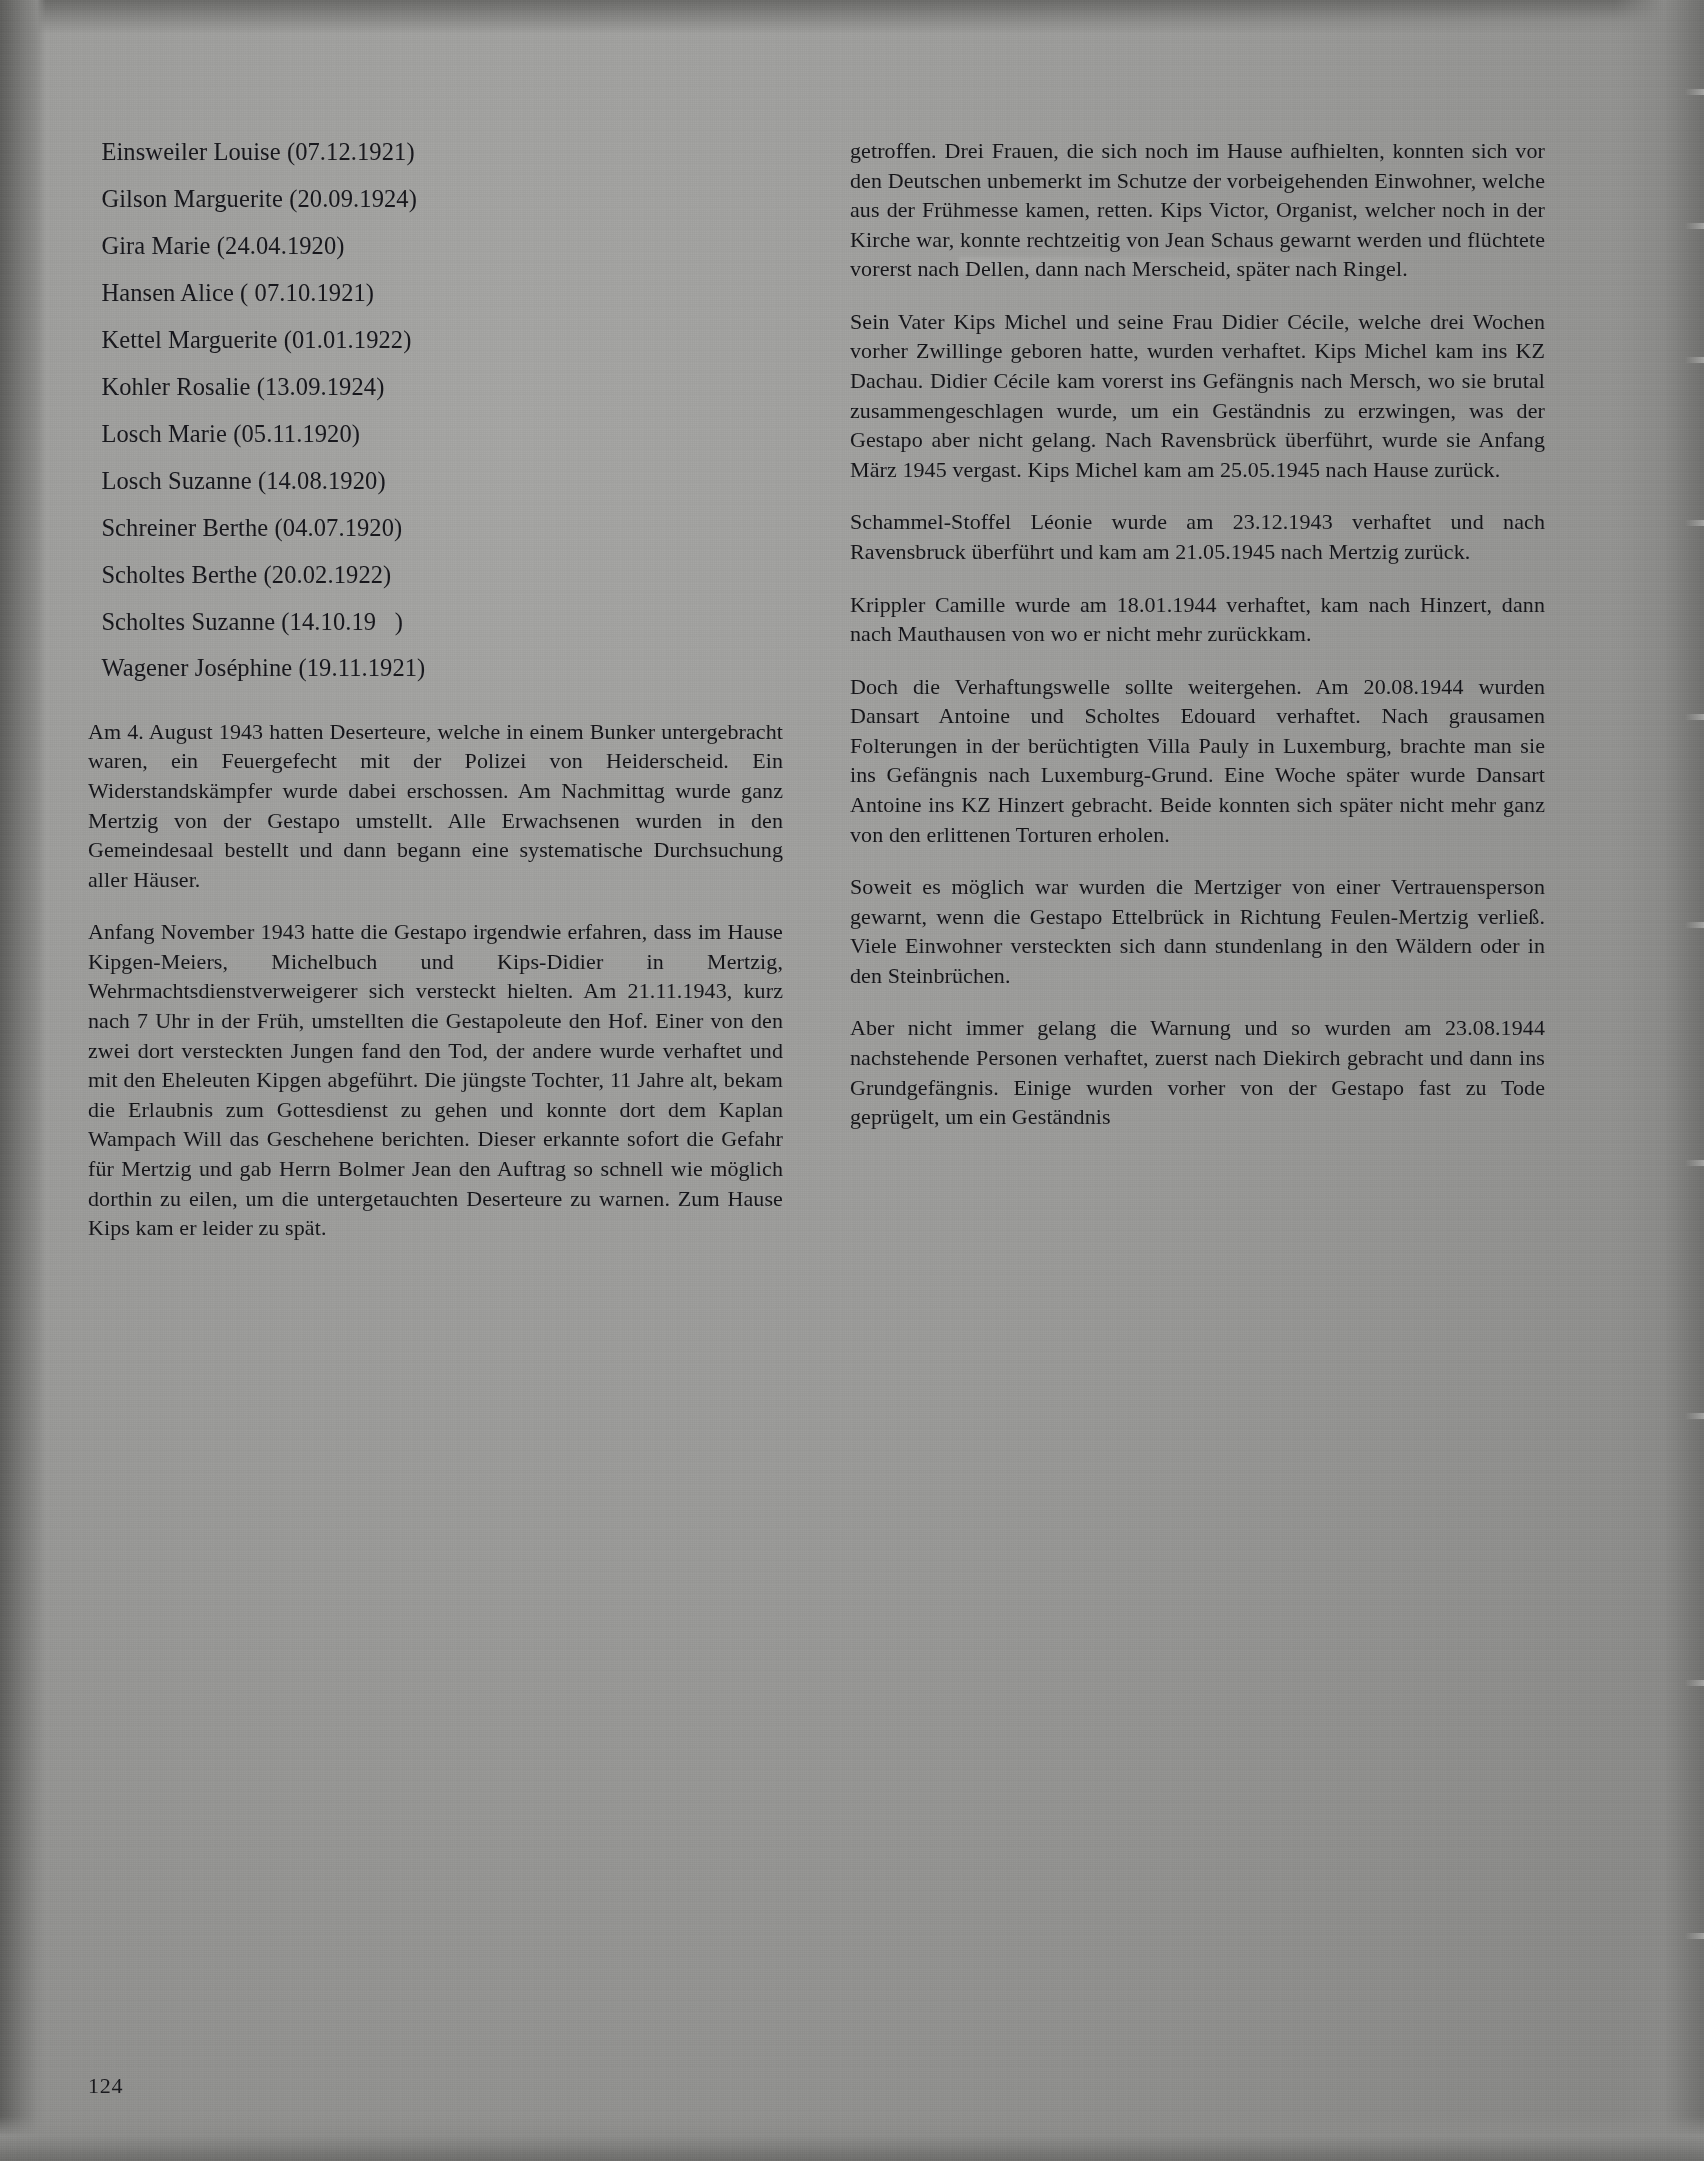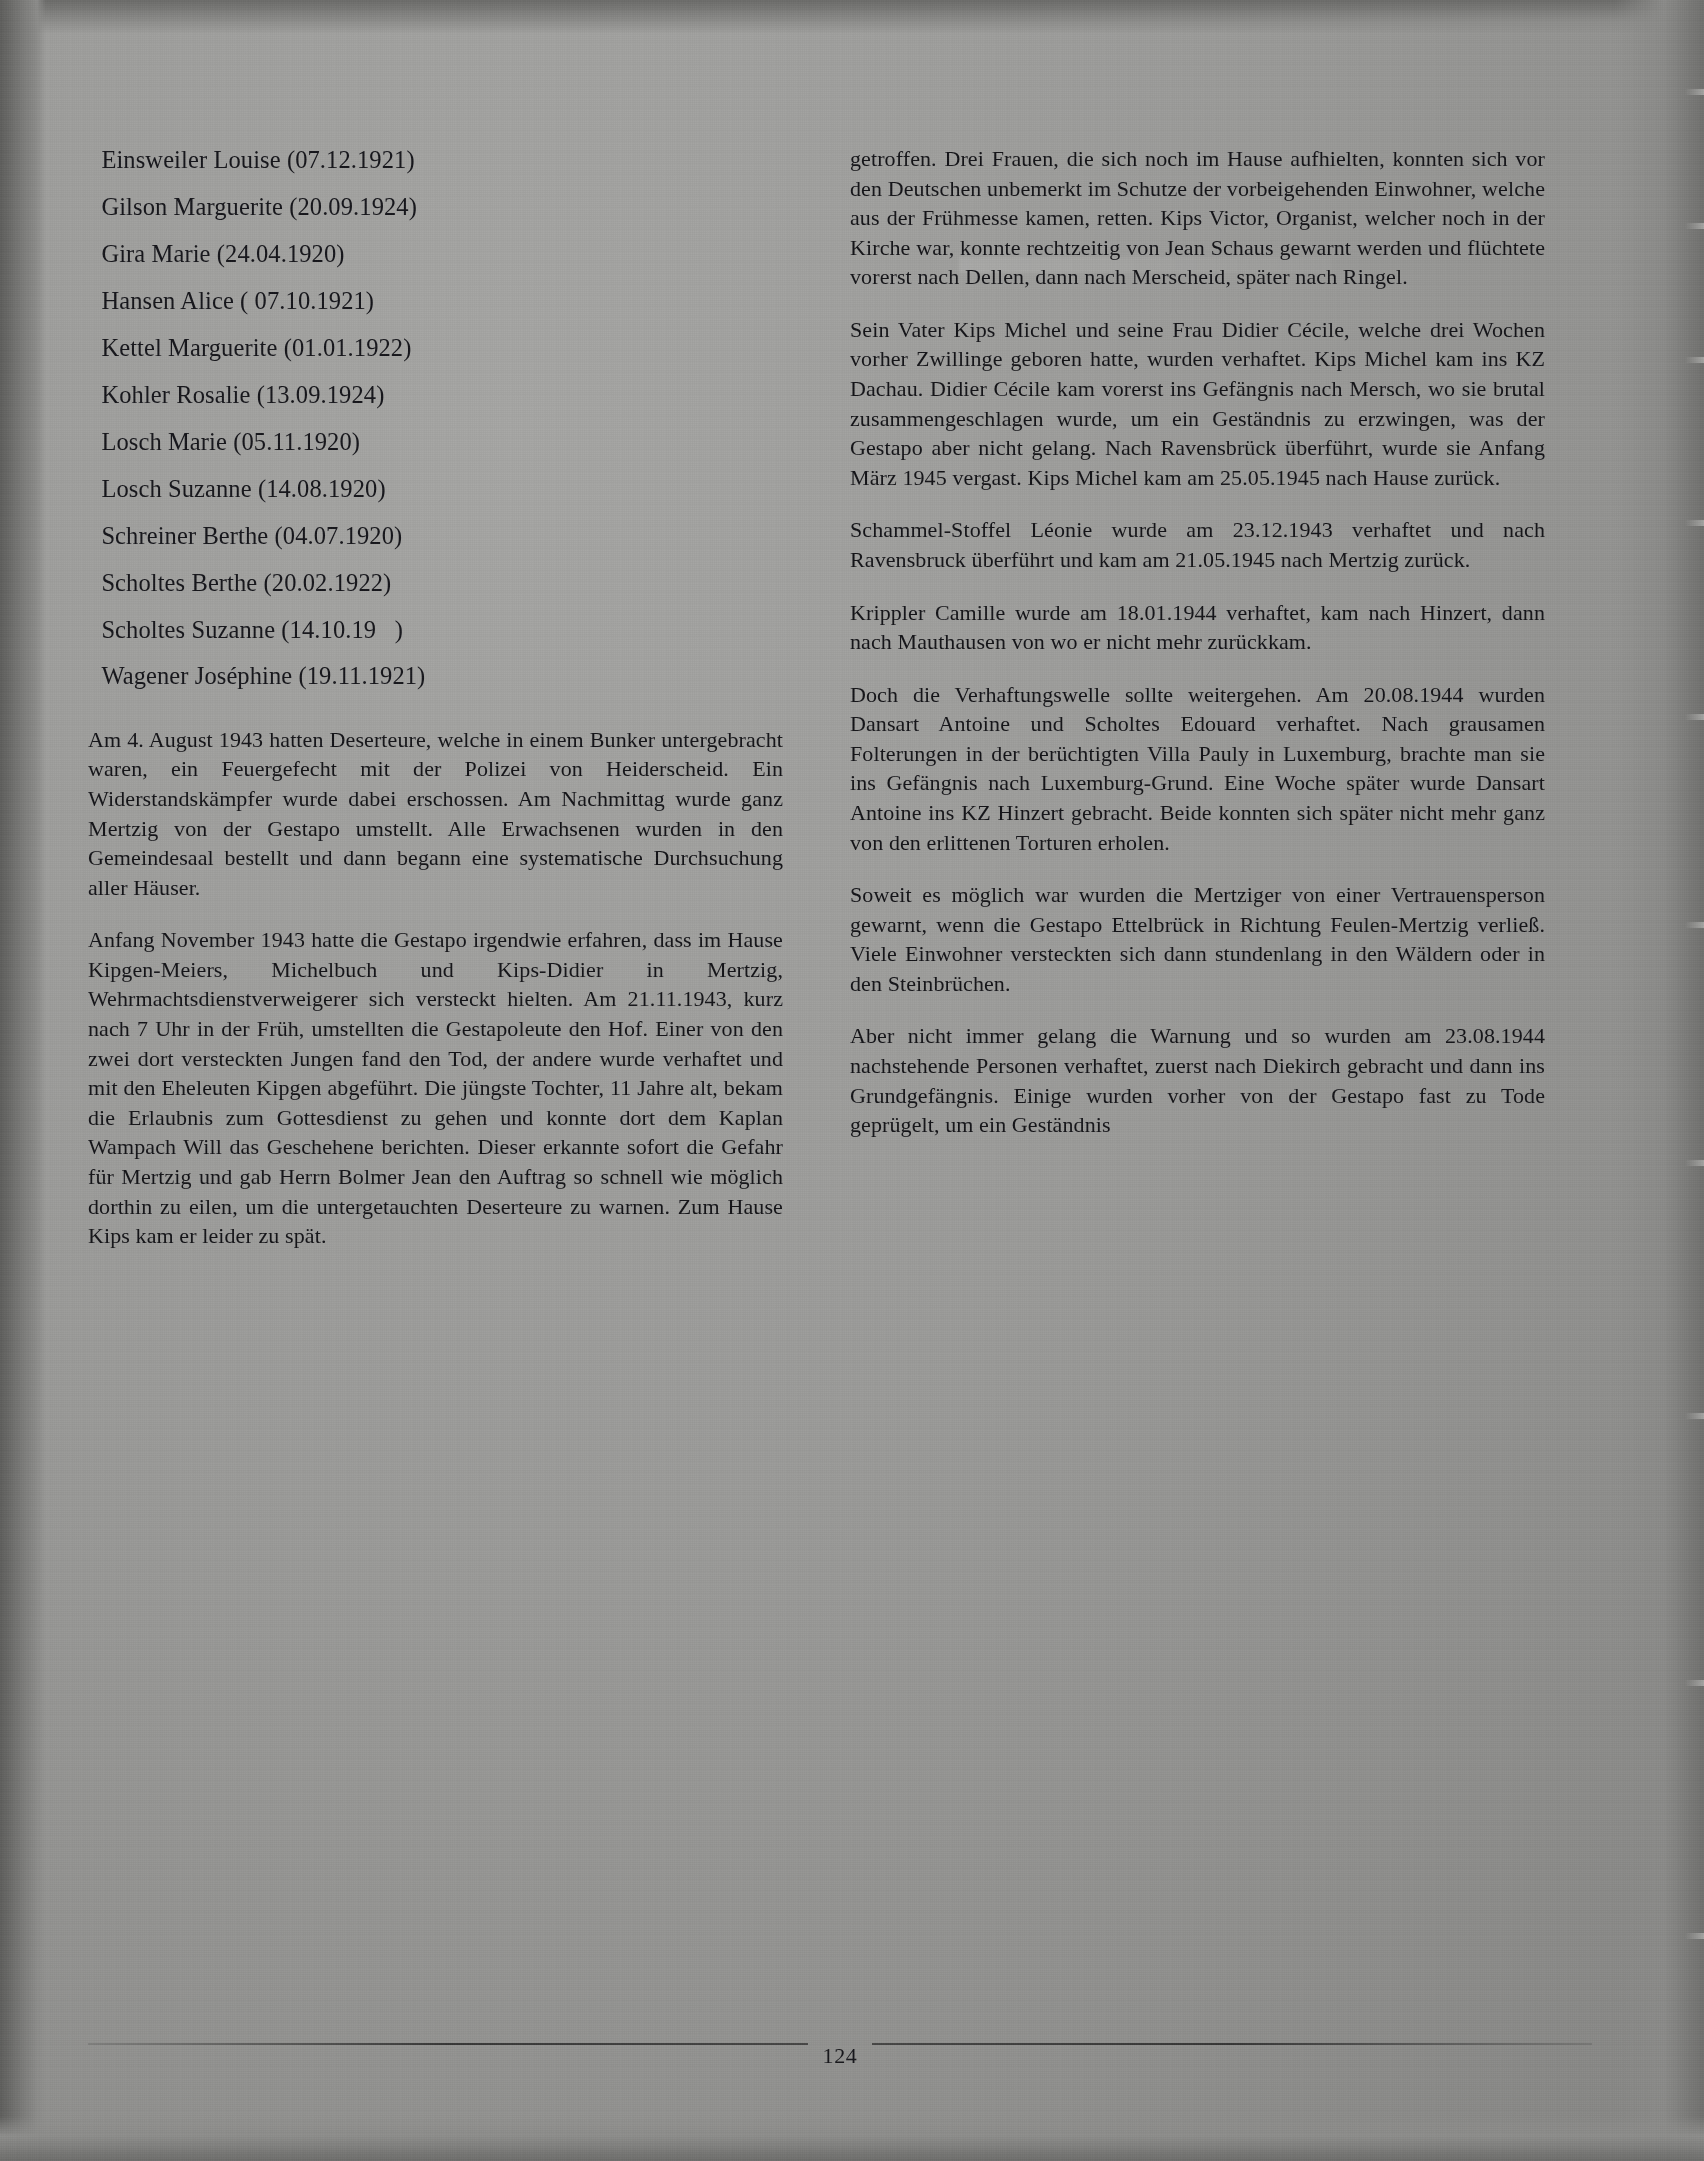"Einsweiler Louise (07.12.1921)" .content { top: 144px -> 136px }
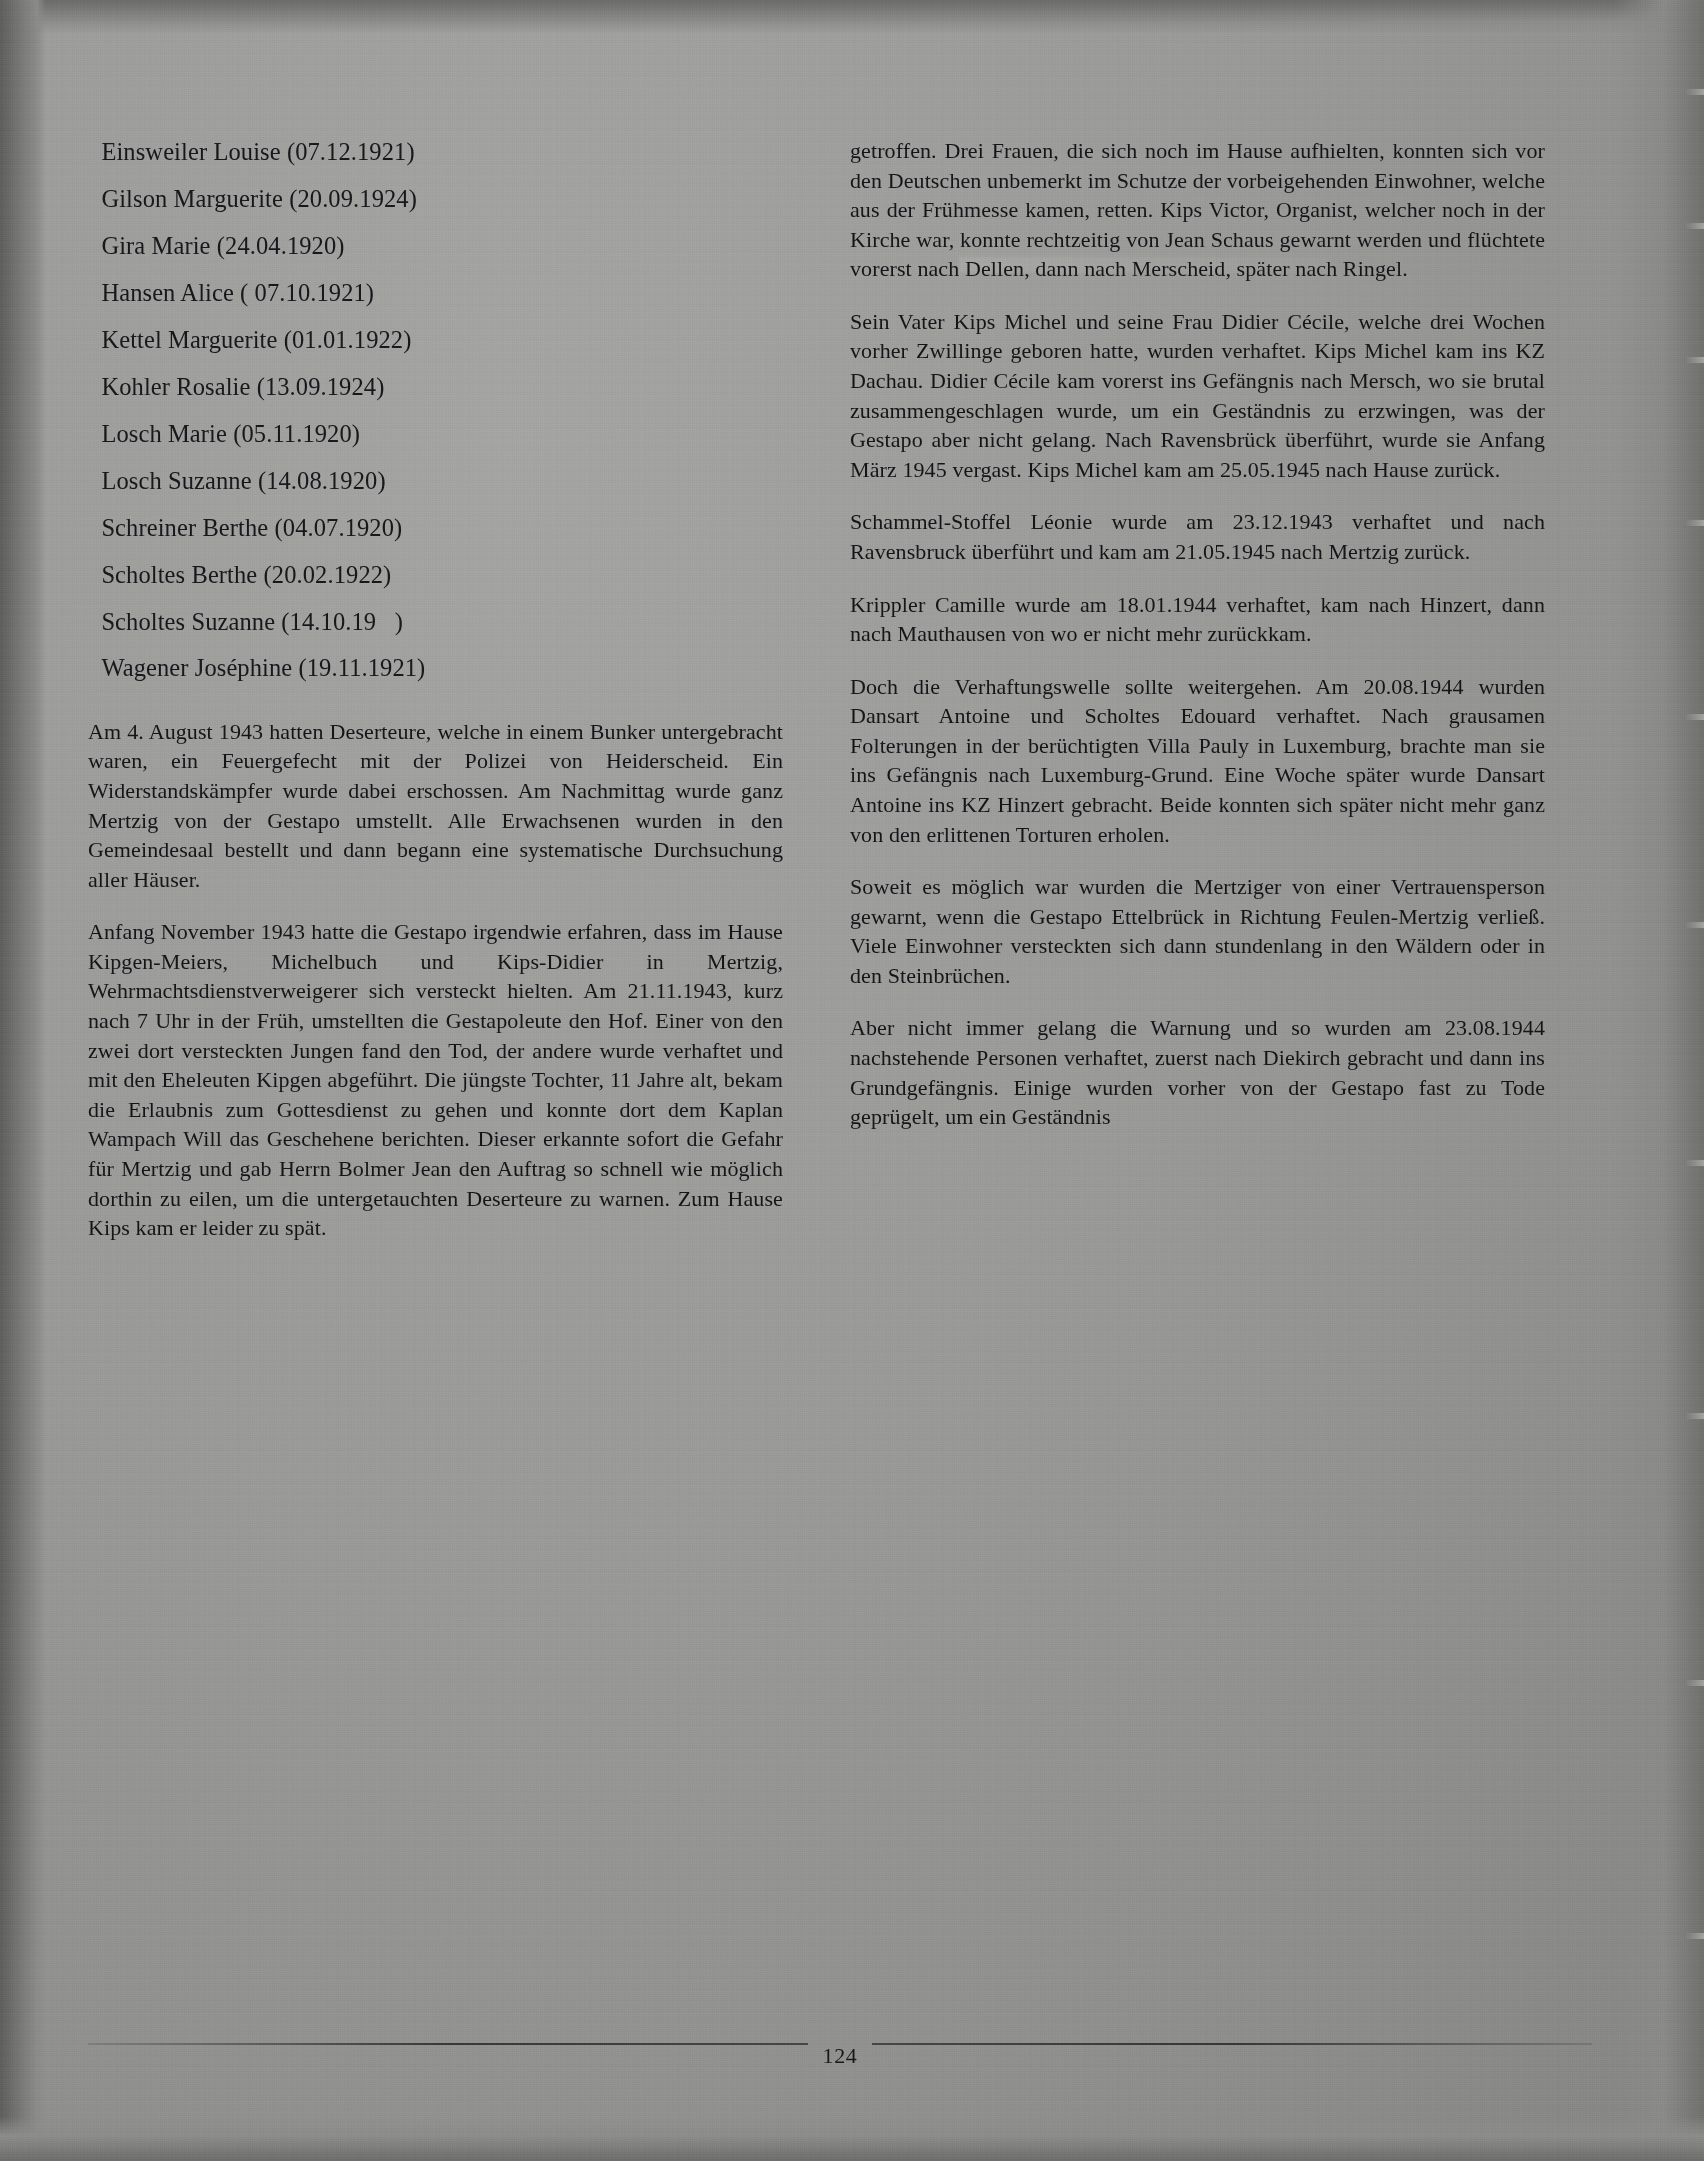"124" .footer { flex-direction: none -> column; gap: 14px -> 30px }
